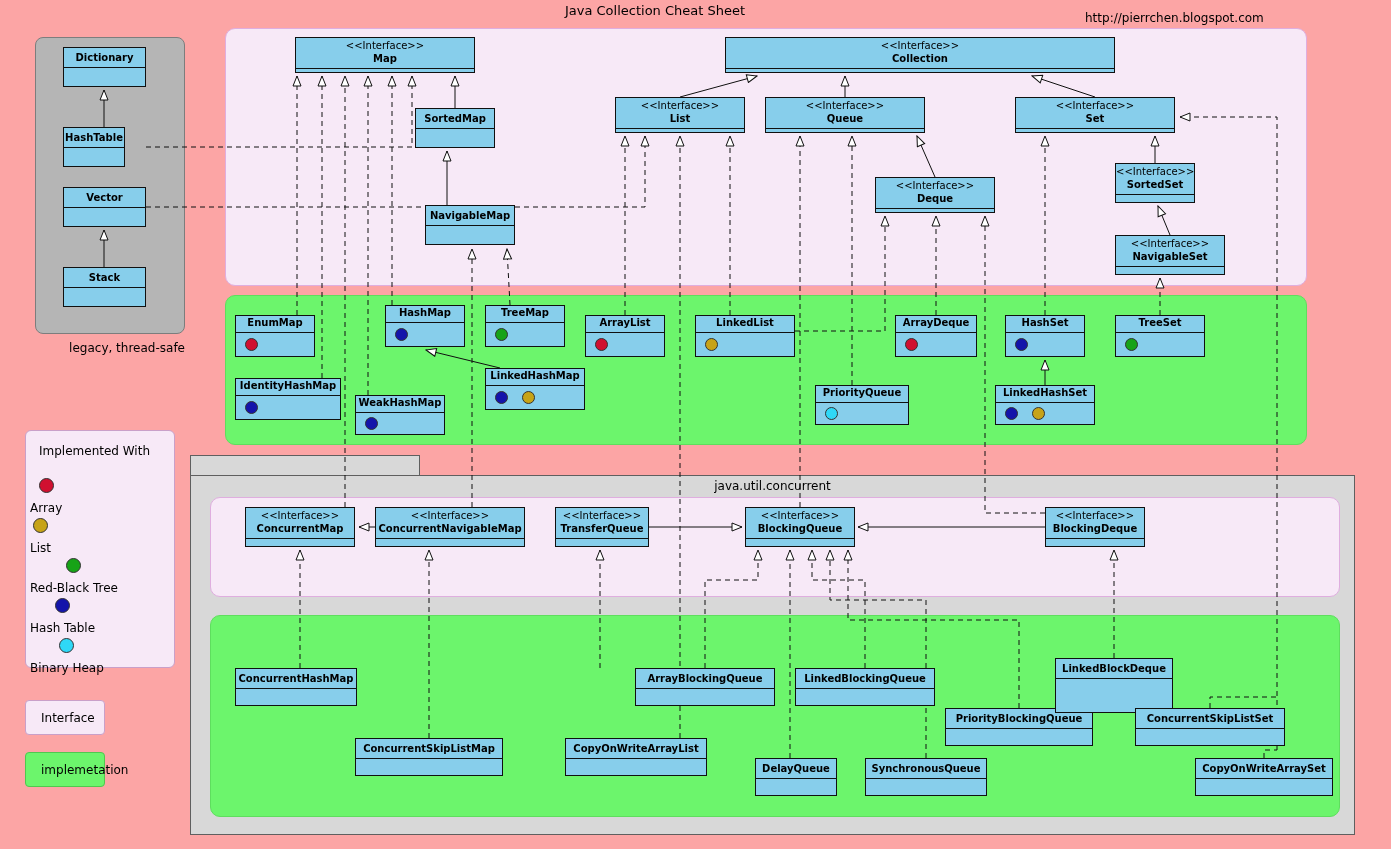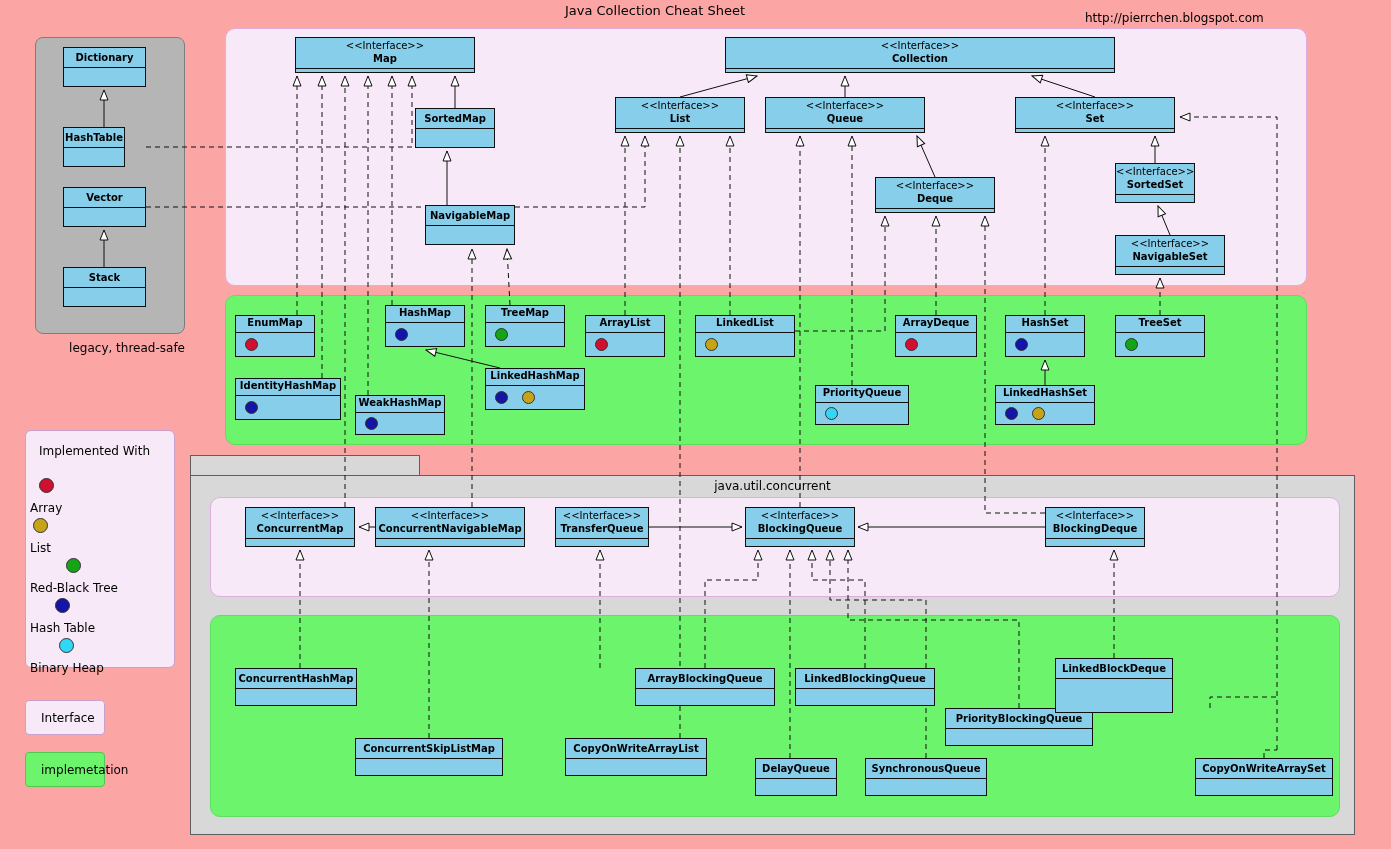"ConcurrentSkipListSet" div.box { html: none -> <div> <div>ConcurrentSkipListSet</div> <div></div> </div> }
